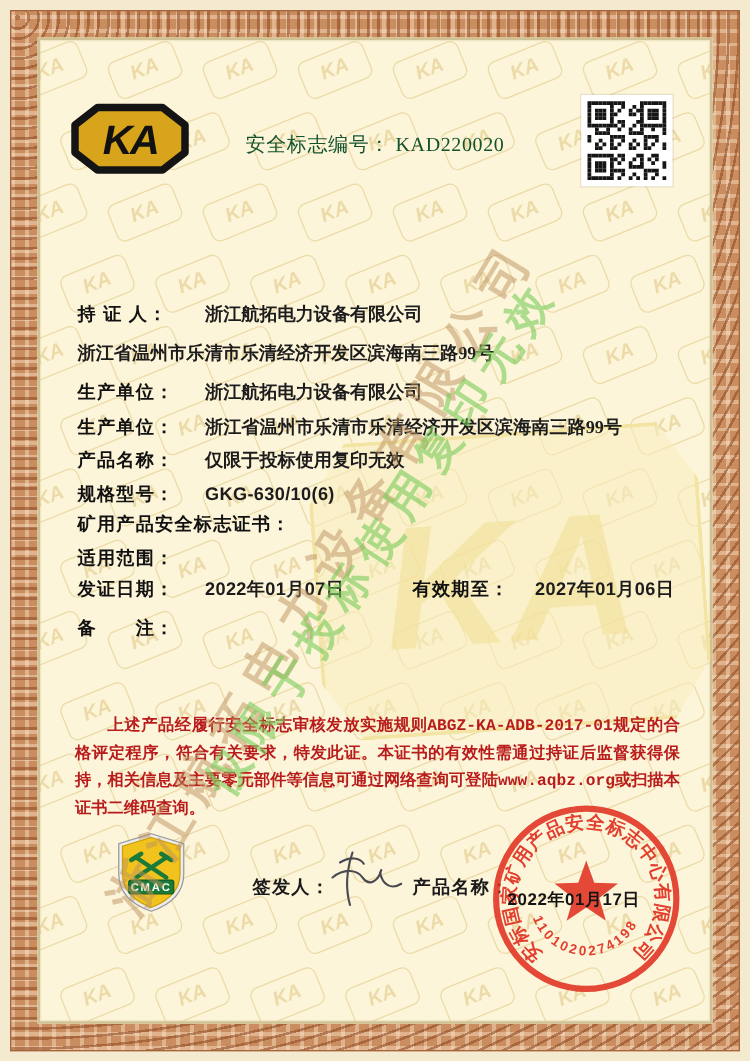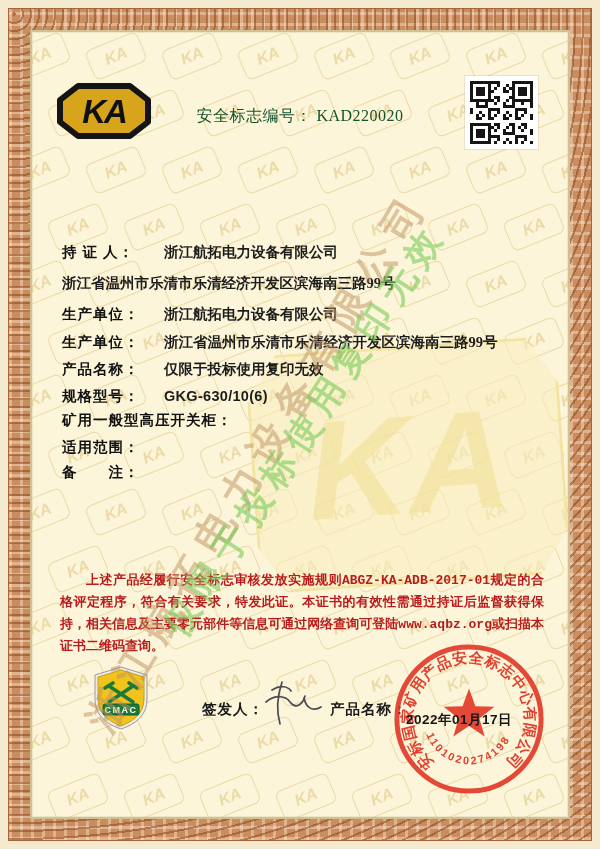"矿用一般型高压开关柜：" span.lbl { text: 一般型高压开关柜 -> 产品安全标志证书 }
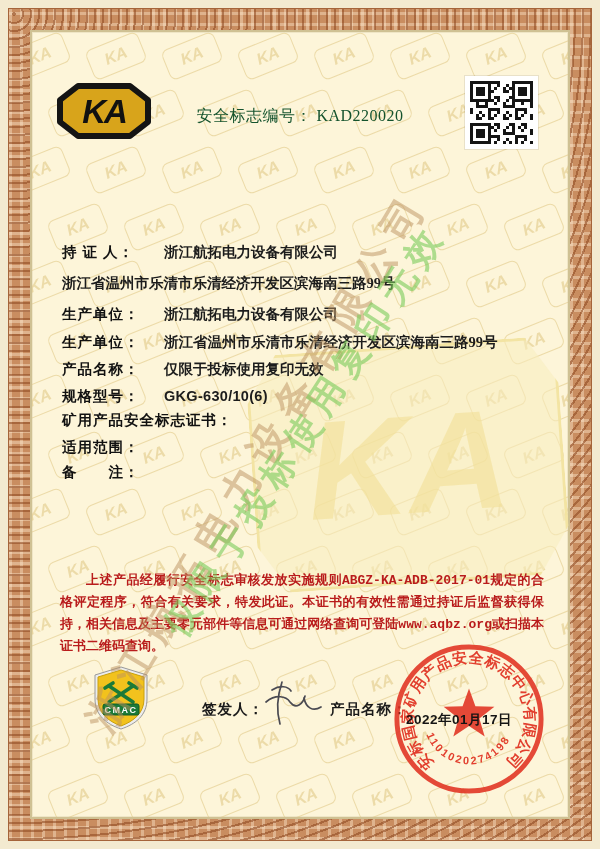"发证日期：" div.row { html: none -> <div> <span>发证日期：</span> <span>2022年01月07日</span> <span>有效期至：</span> <span>2027年01月06日</span> </div> }
